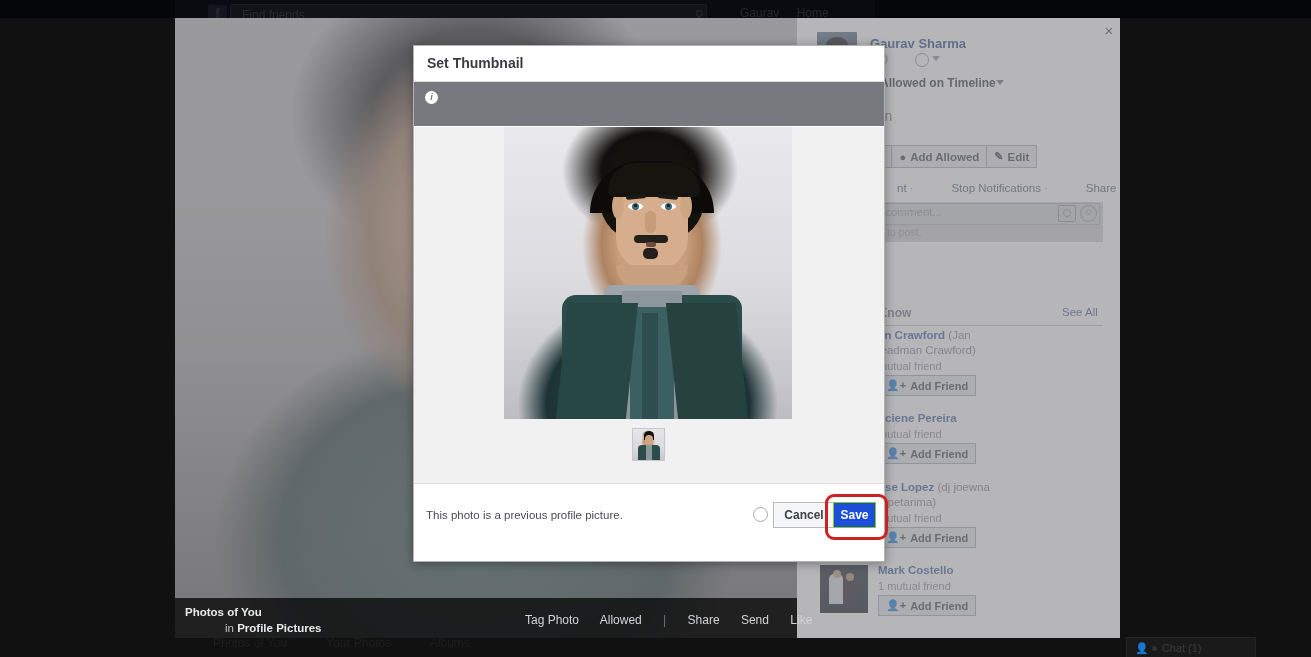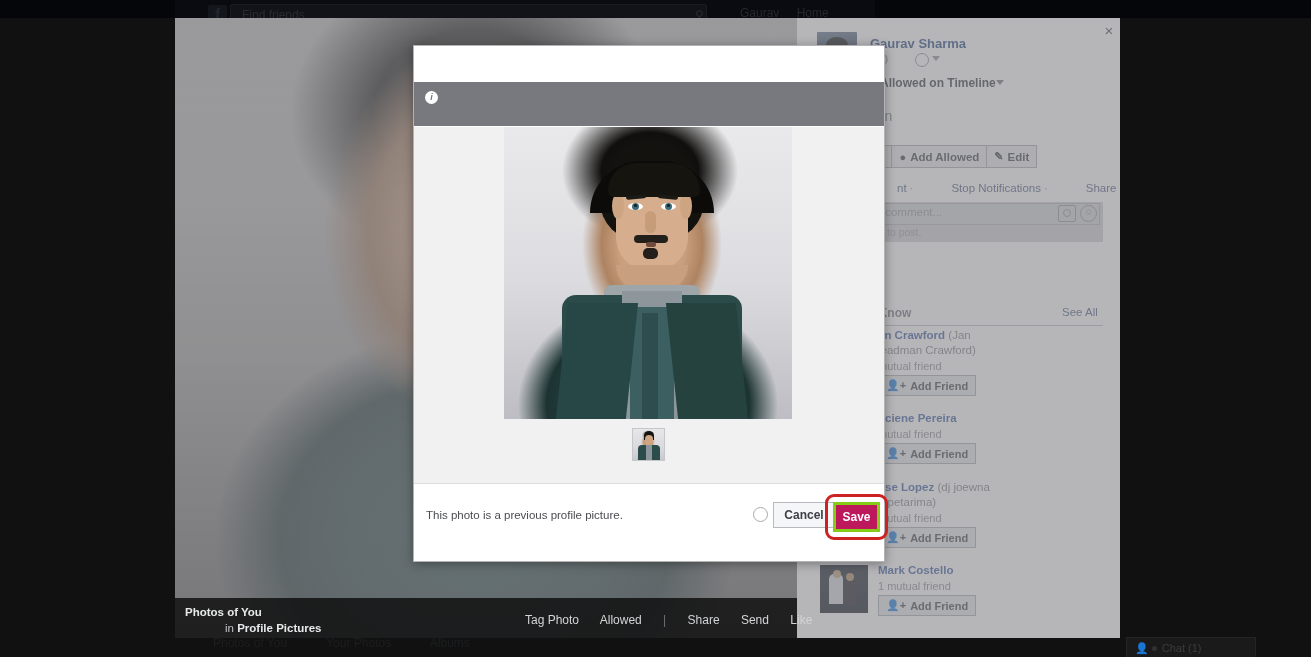"Set Thumbnail" div { html: none -> <div> <div>Set Thumbnail</div> </div> }
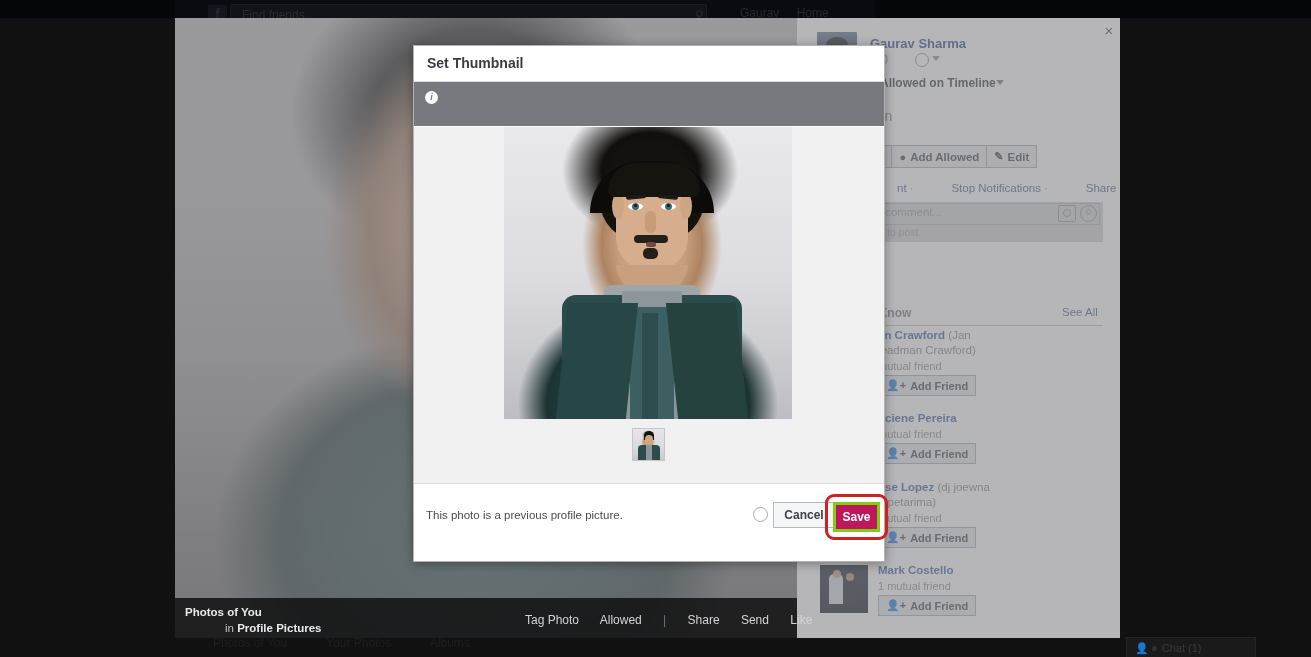"Save" #save-btn { background: #be185d -> #1d4ed8; border: 3px solid #84cc16 -> 1px solid #84cc16 }
